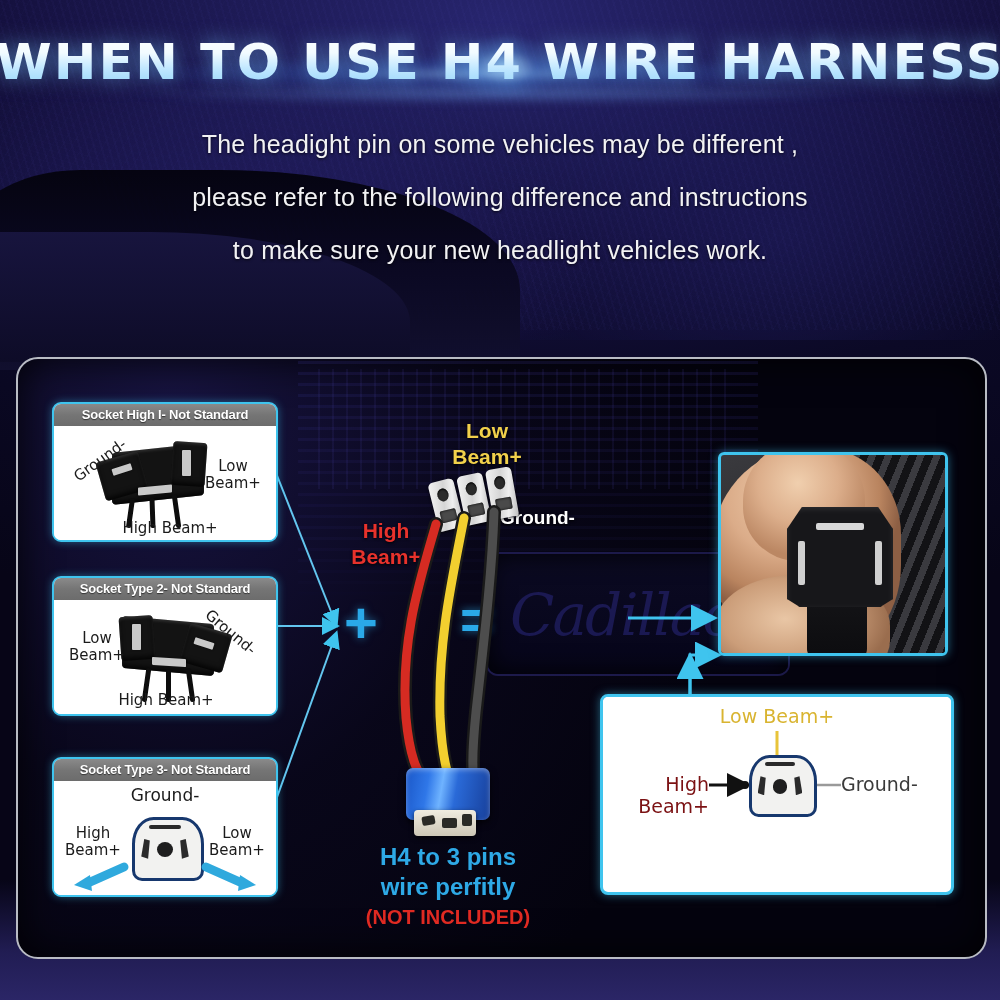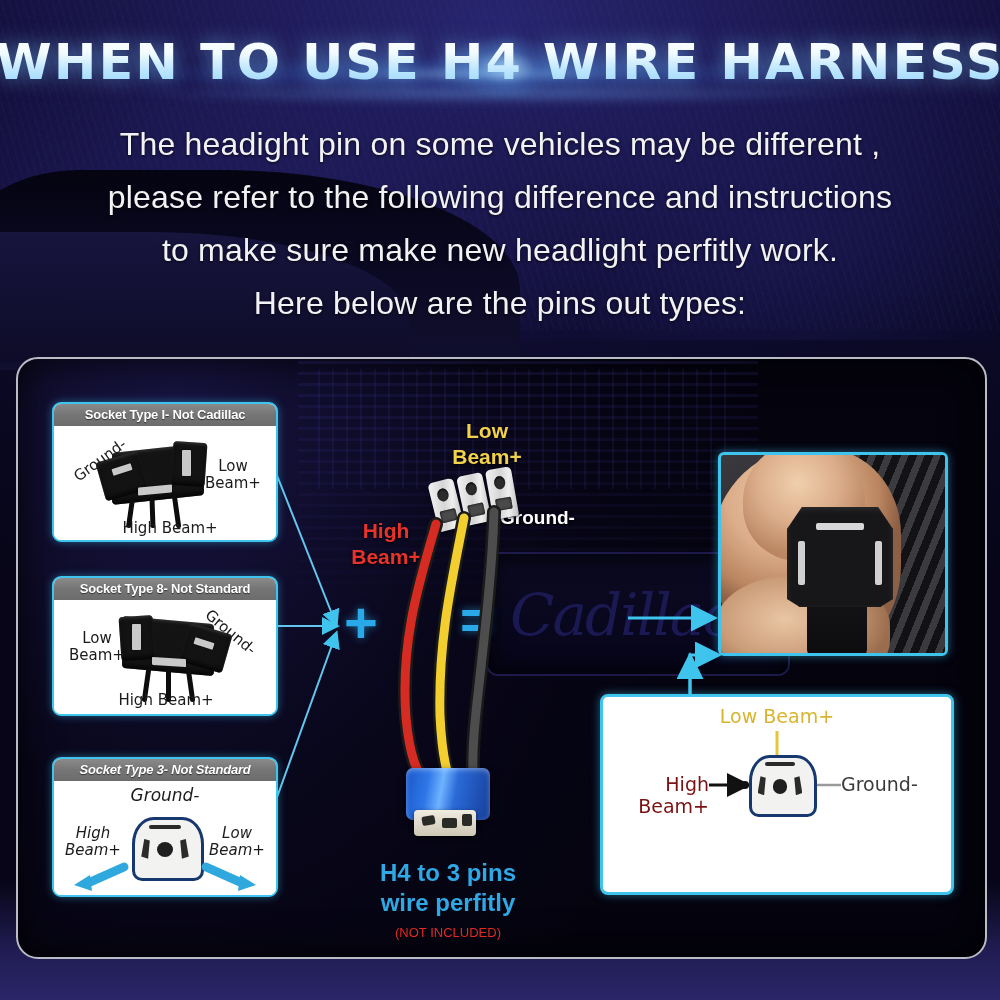"The headight pin on some" .intro { font-size: 32px -> 25px }
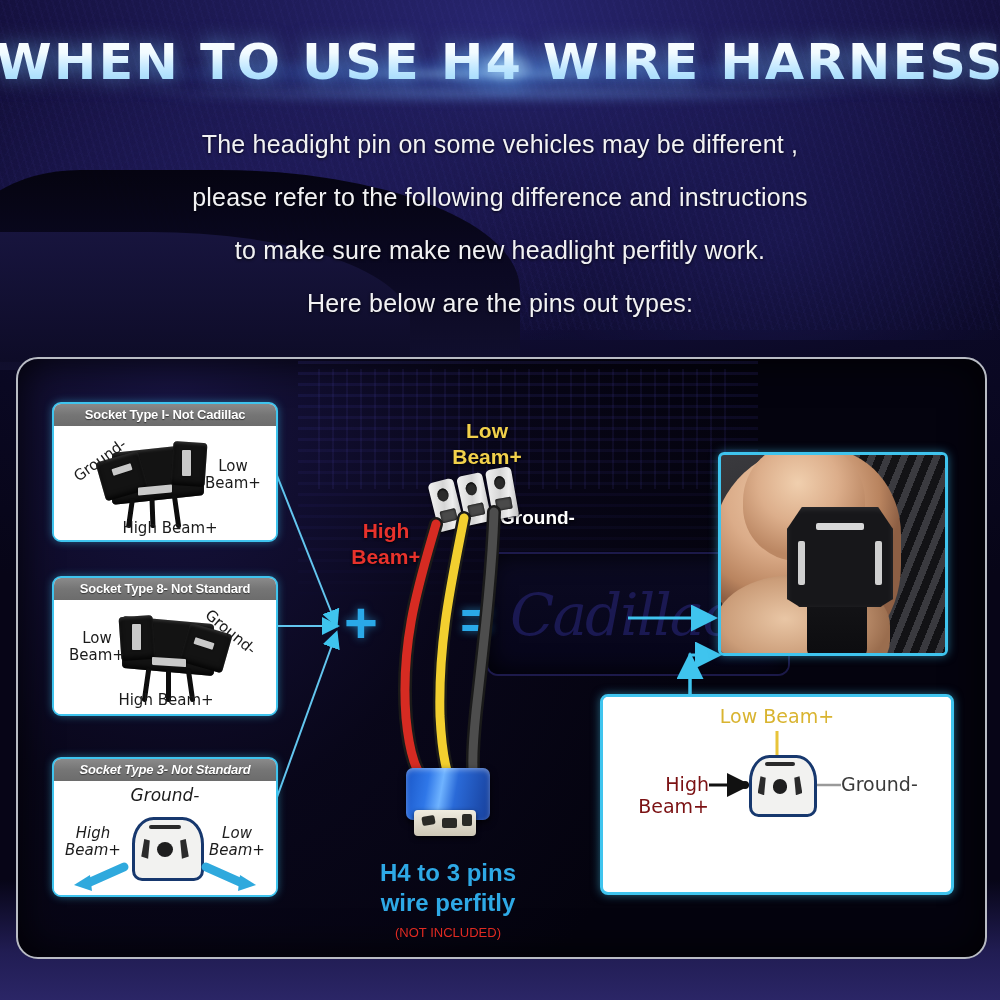"to make sure make new" div { text: make new headlight perfitly -> your new headlight vehicles }
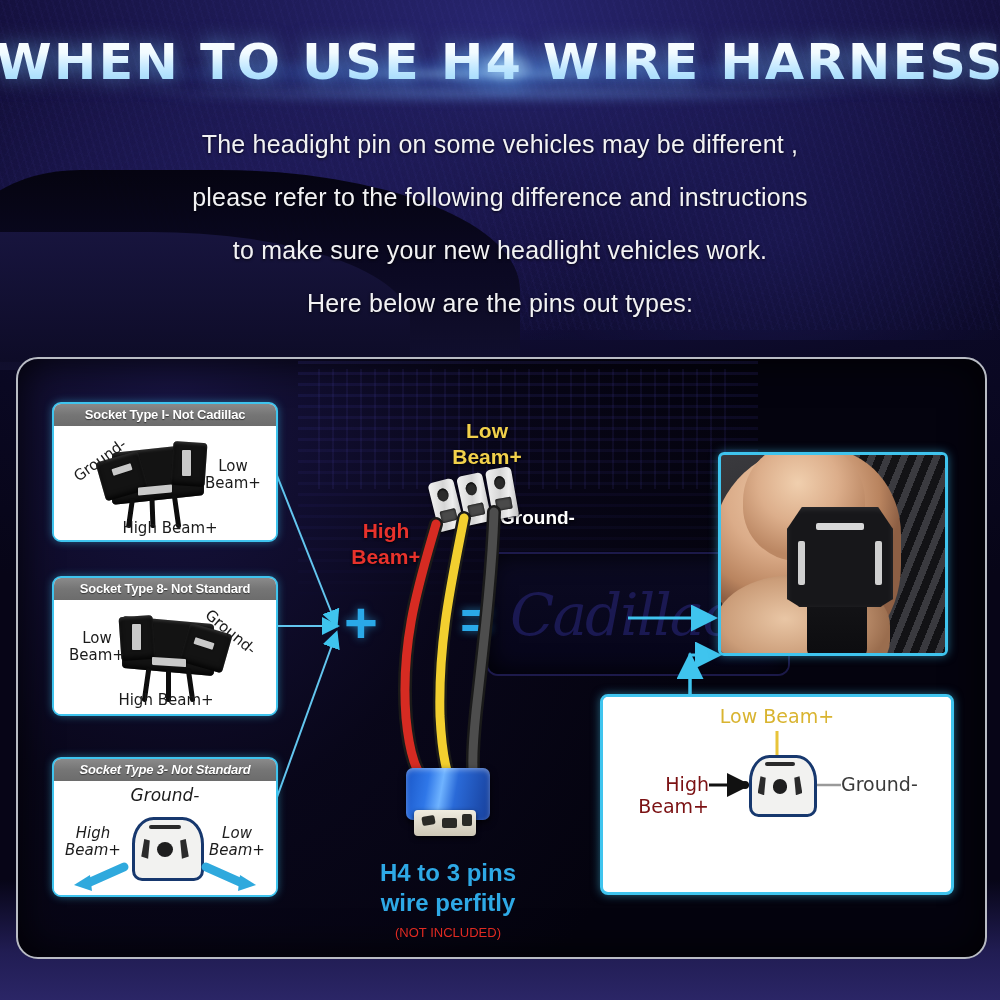"Here below are the pins" div { html: <div>Here below are the pins out types:</div> -> none }
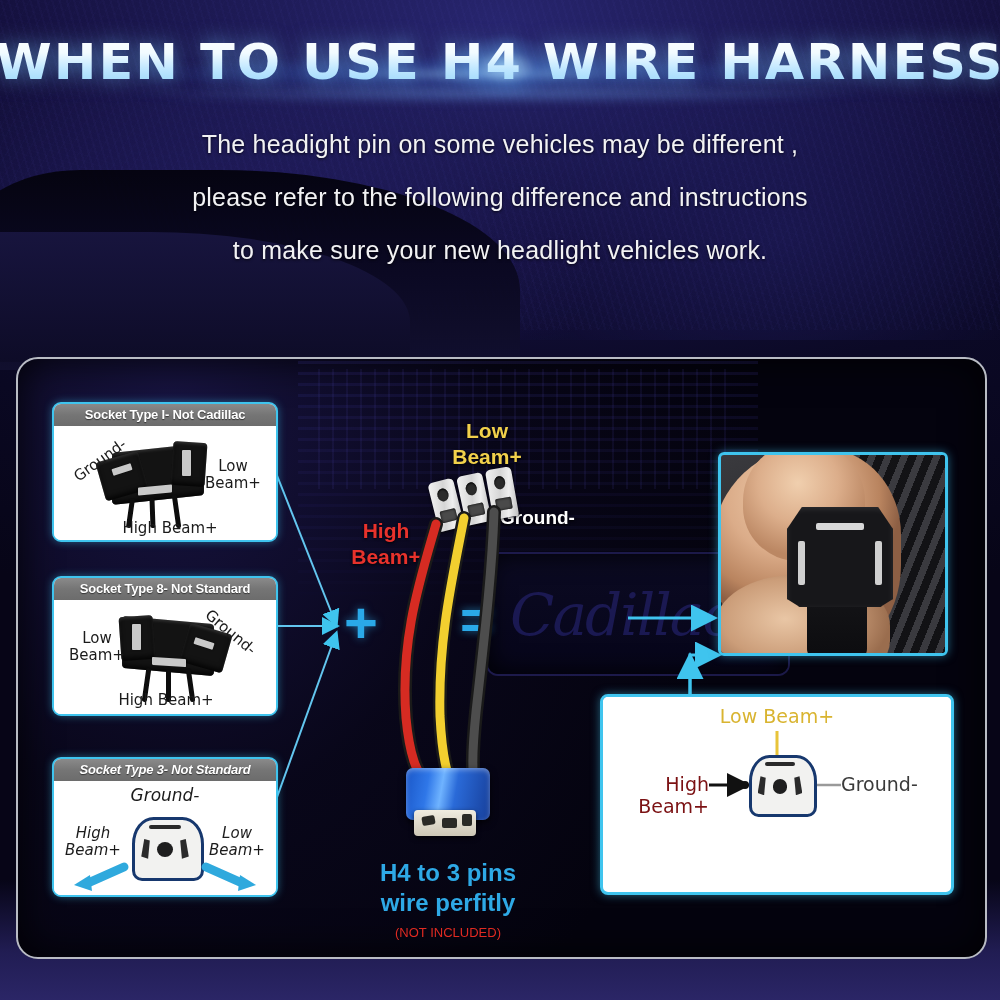"Socket Type I- Not Cadillac" div.hdr { text: Type I- Not Cadillac -> High I- Not Standard }
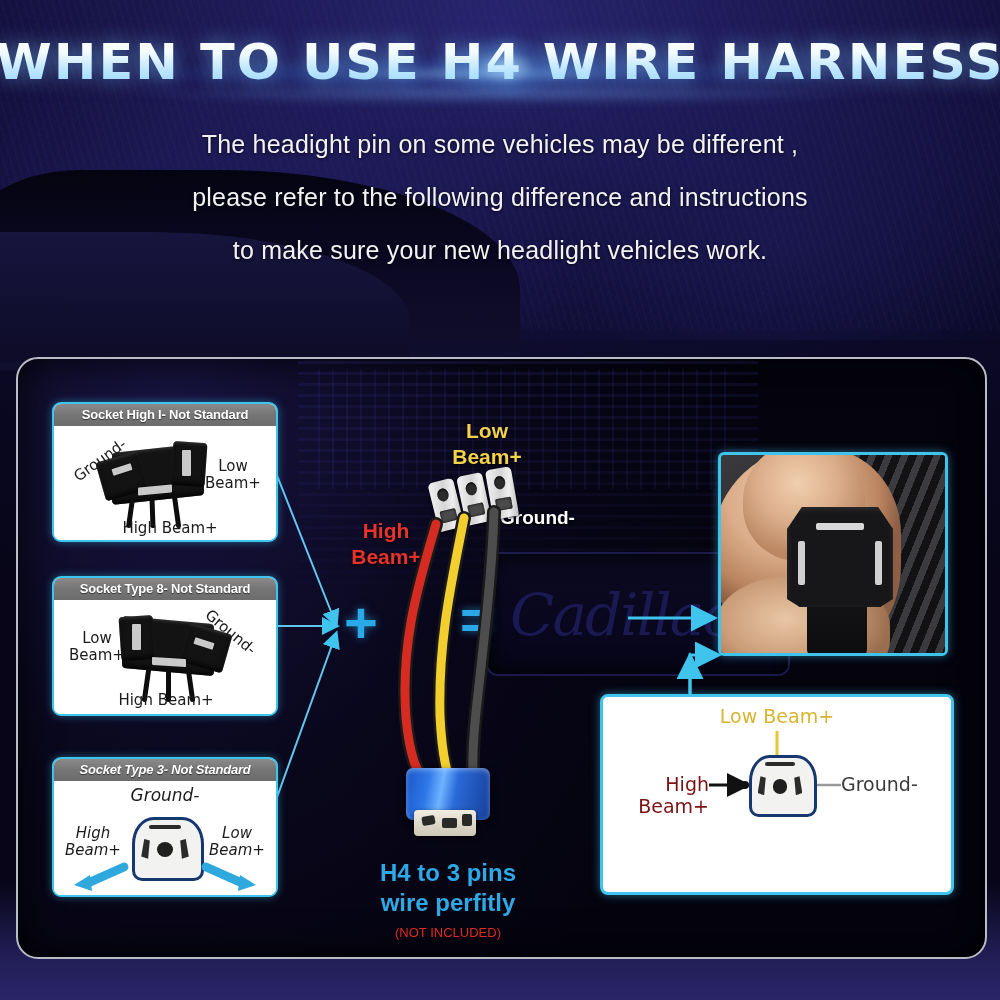"Socket Type 8- Not Standard" div.hdr { text: 8- -> 2- }
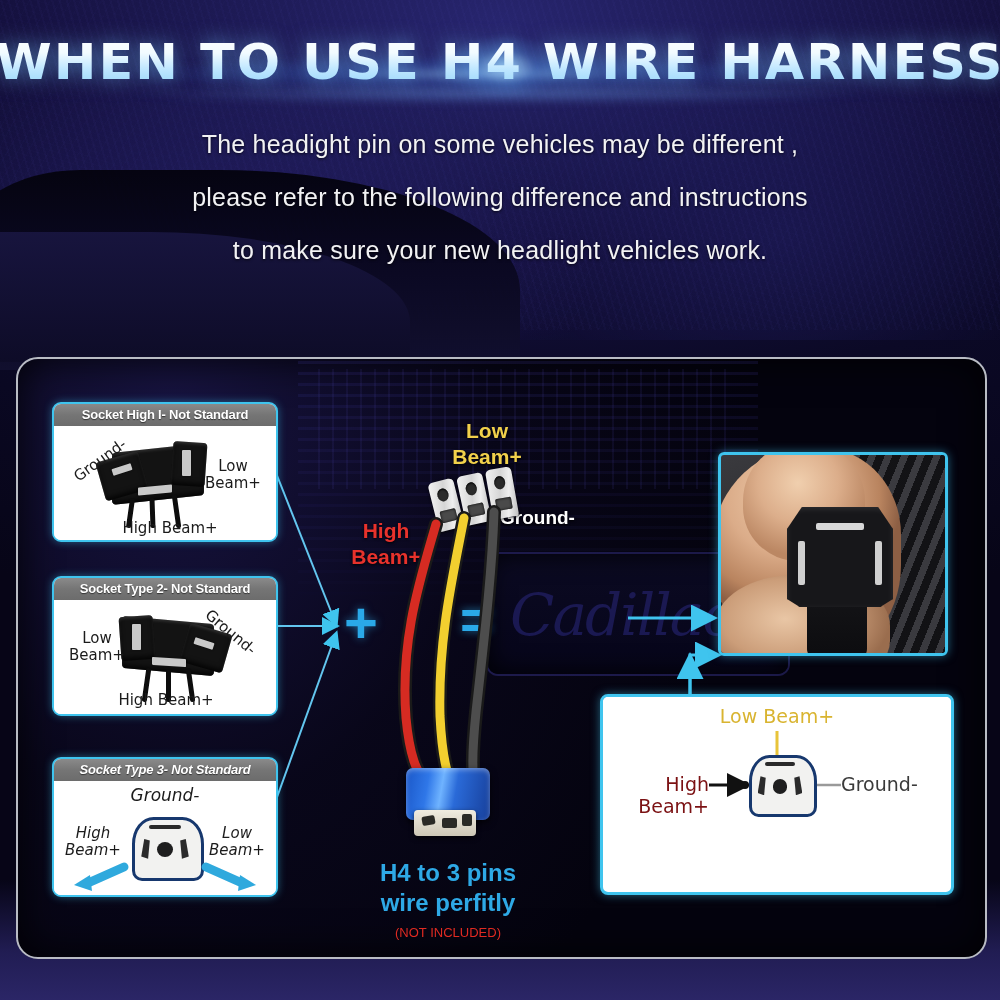"Socket Type 3- Not Standard" .sb3 { font-style: italic -> none }
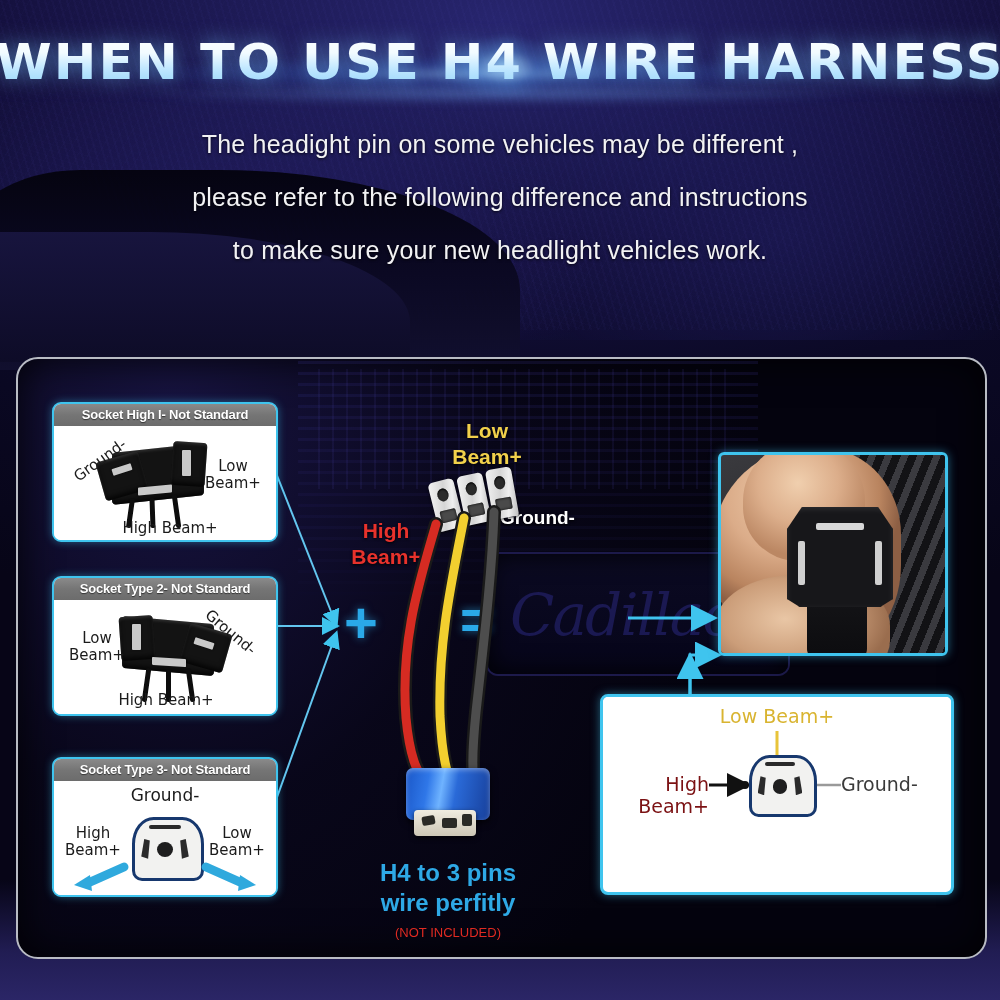"H4 to 3 pins" .caption { margin-top: 16px -> none }
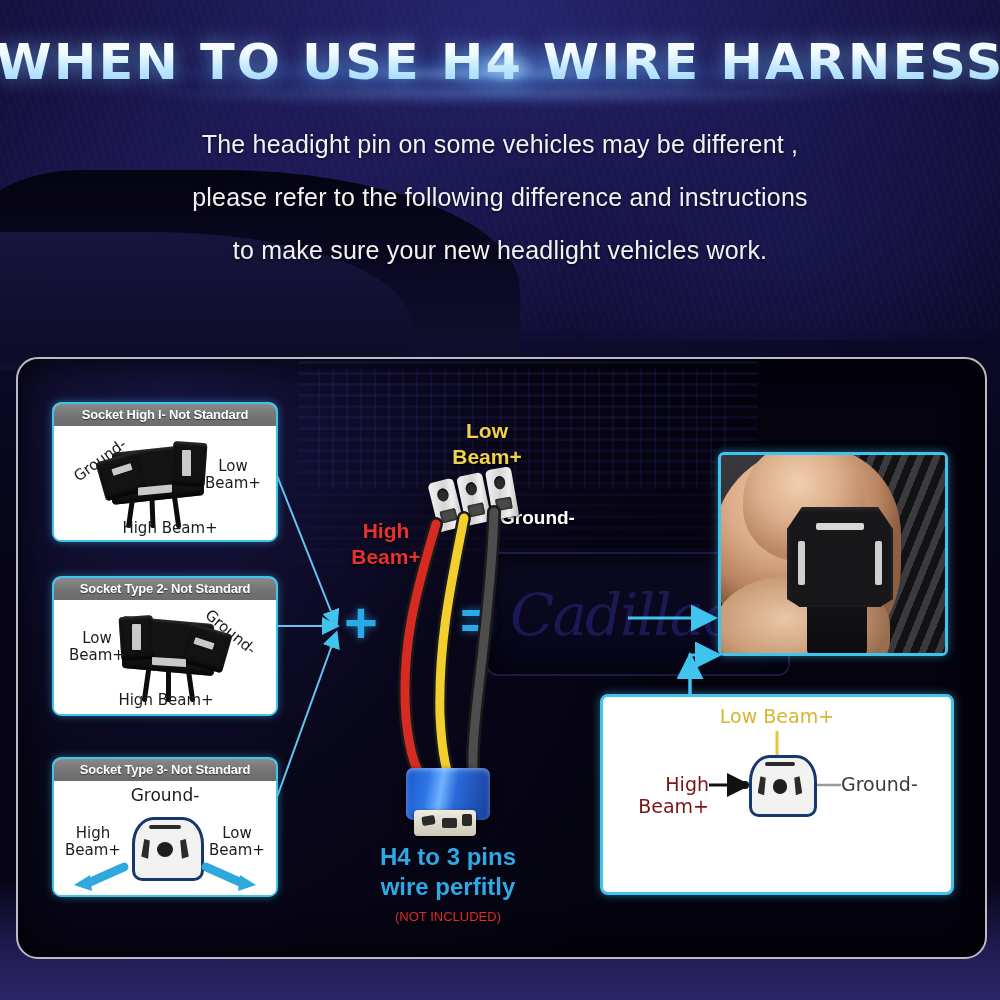"(NOT INCLUDED)" .caption .c2 { font-size: 13px -> 20px; font-weight: 400 -> 700 }
